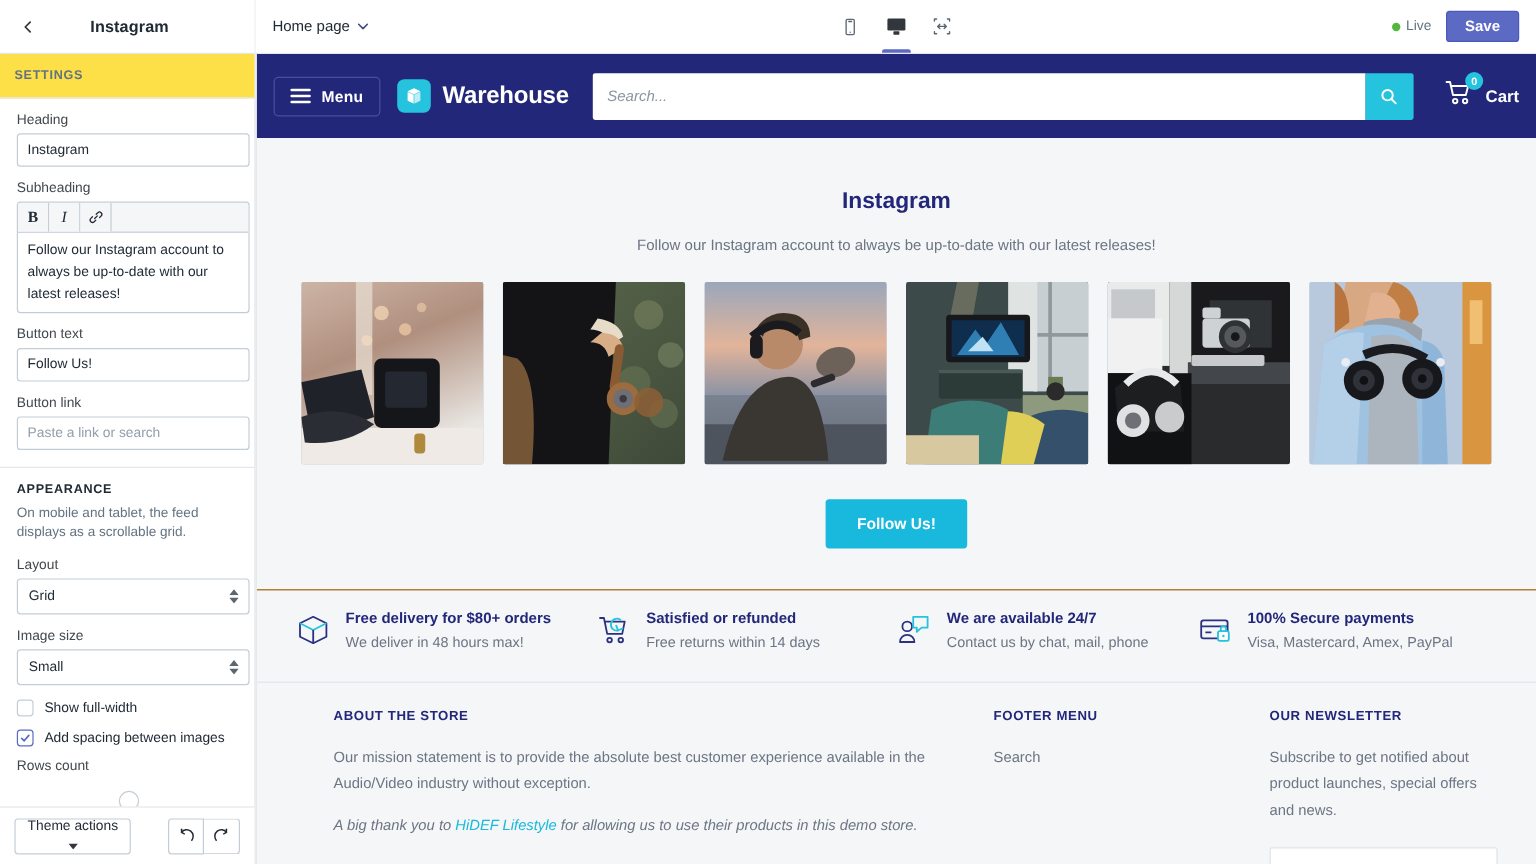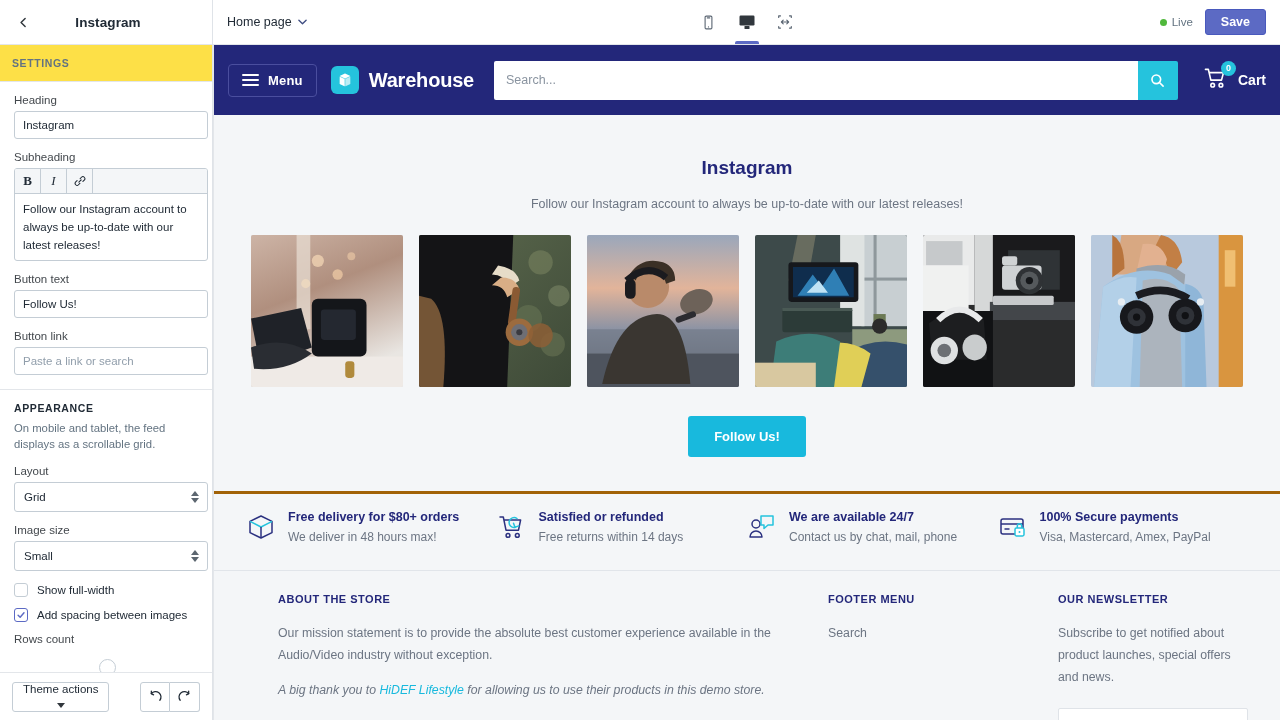"Search..." .search-input { font-style: none -> italic }
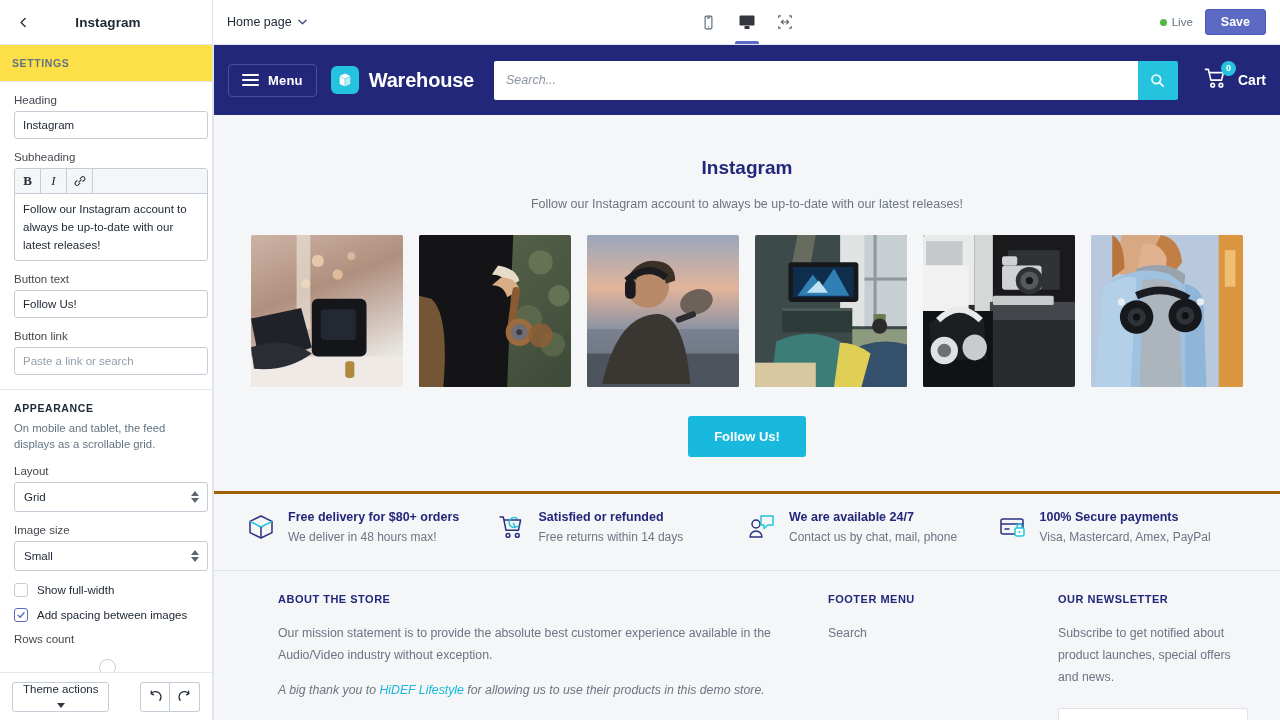"Free delivery for $80+ orders" .benefits { border-top: 3px solid #a16207 -> 1px solid #a16207 }
